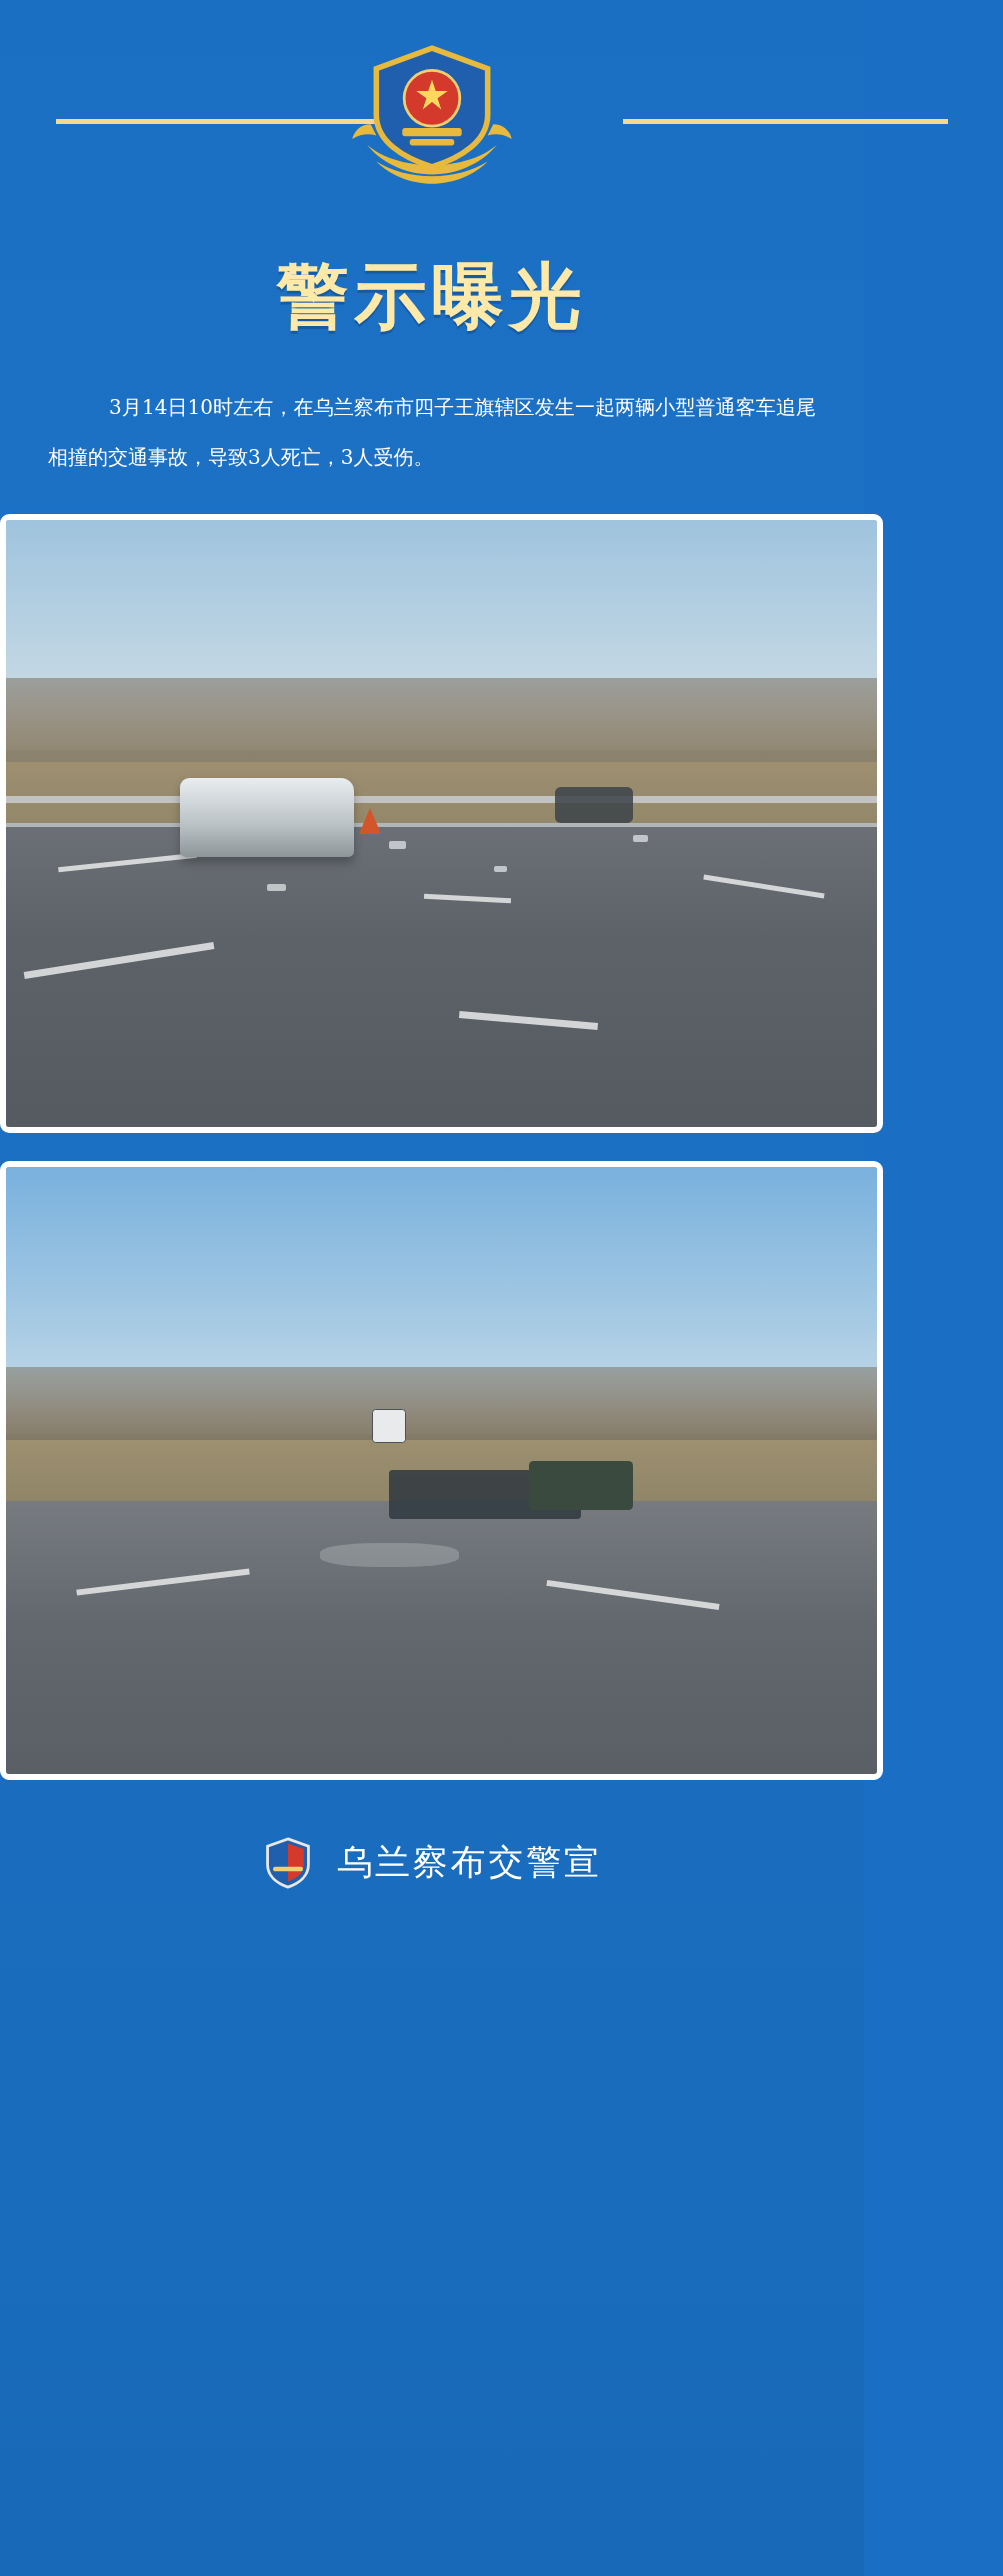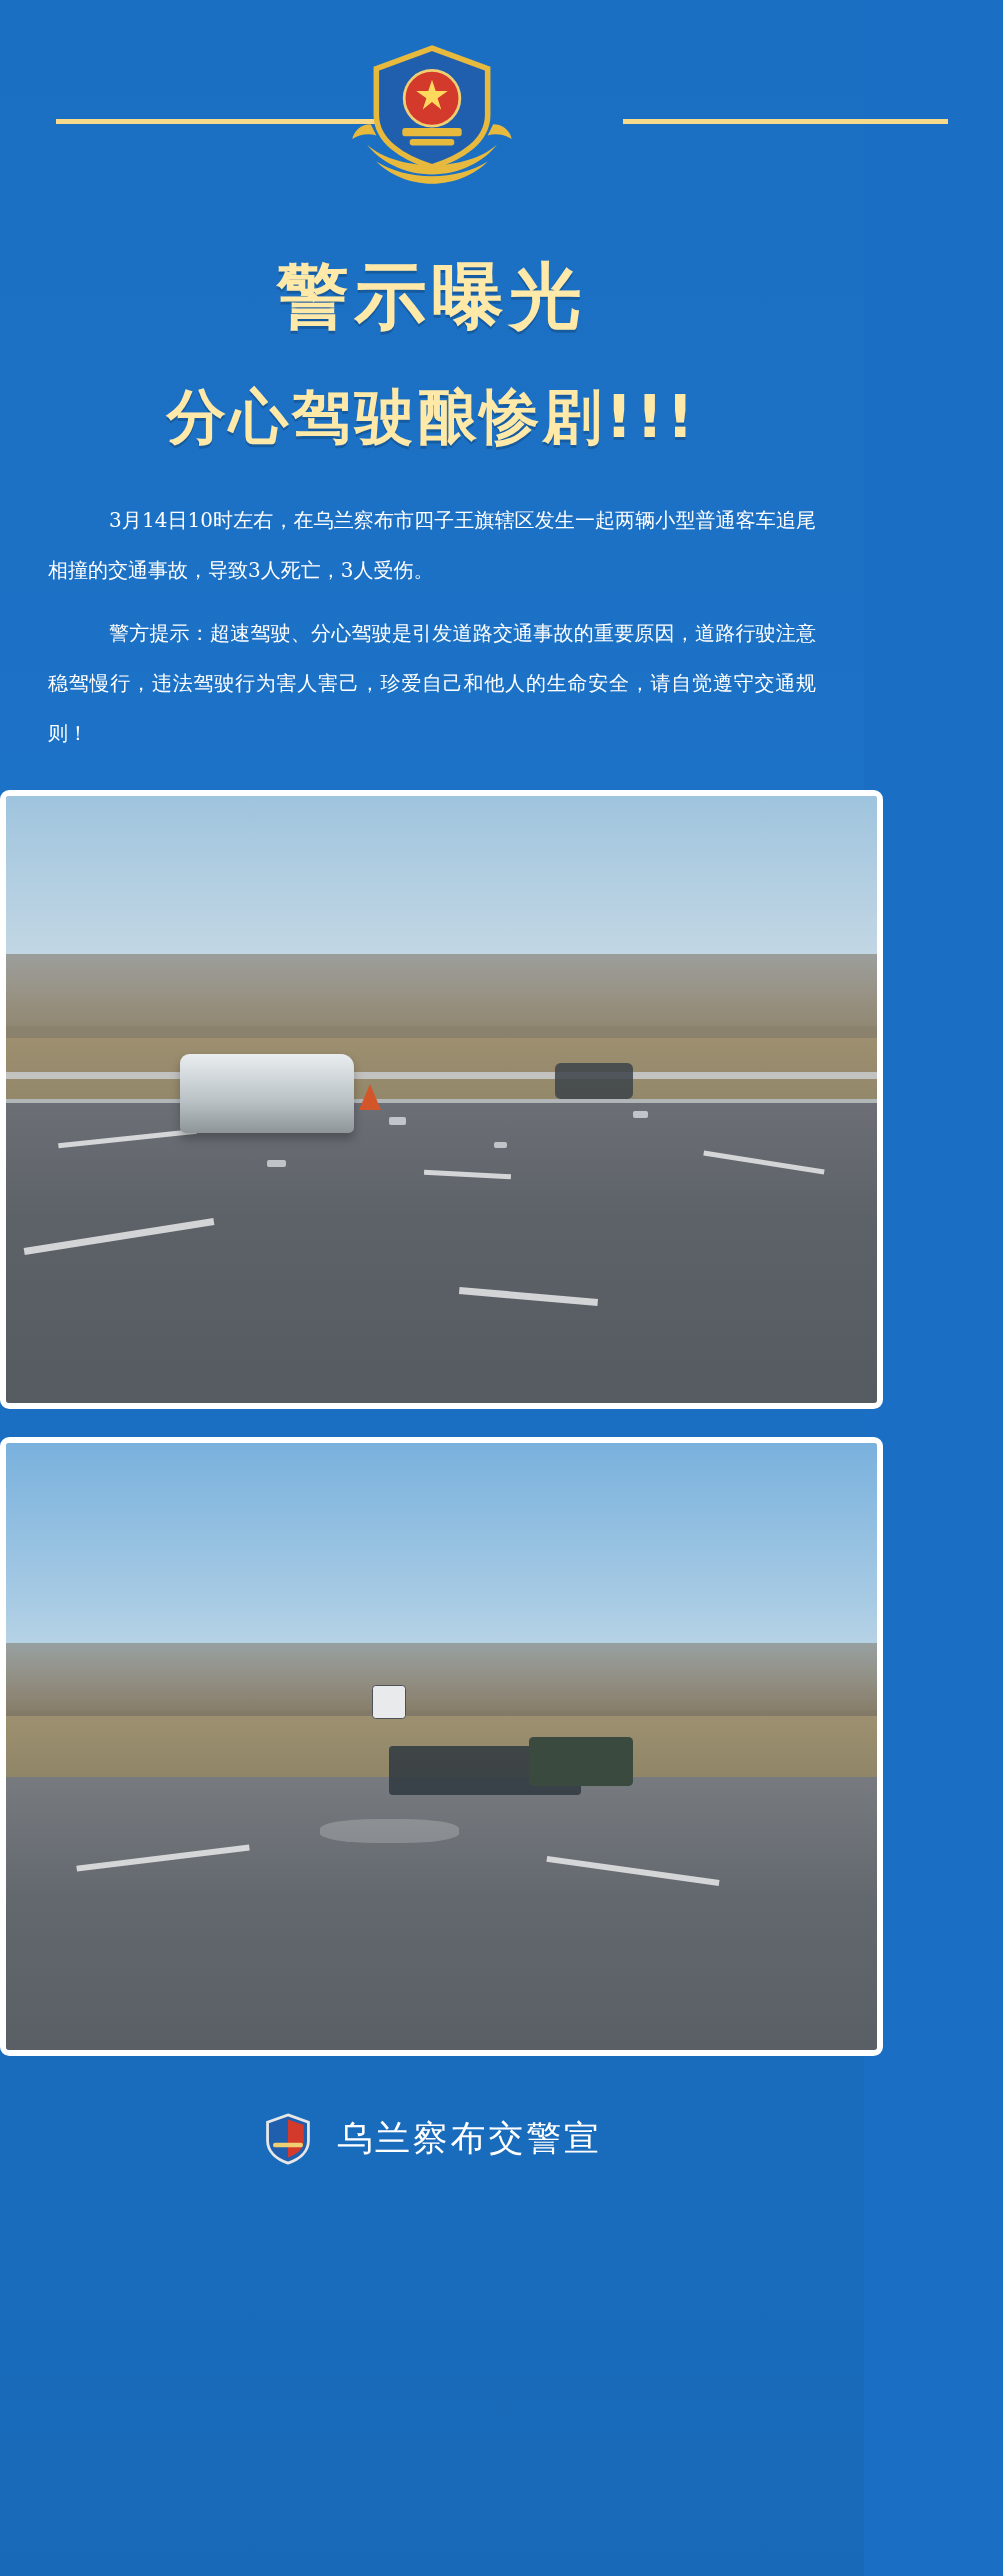"分心驾驶酿惨剧!!!" div.title-sub { html: <div>分心驾驶酿惨剧!!!</div> -> none }
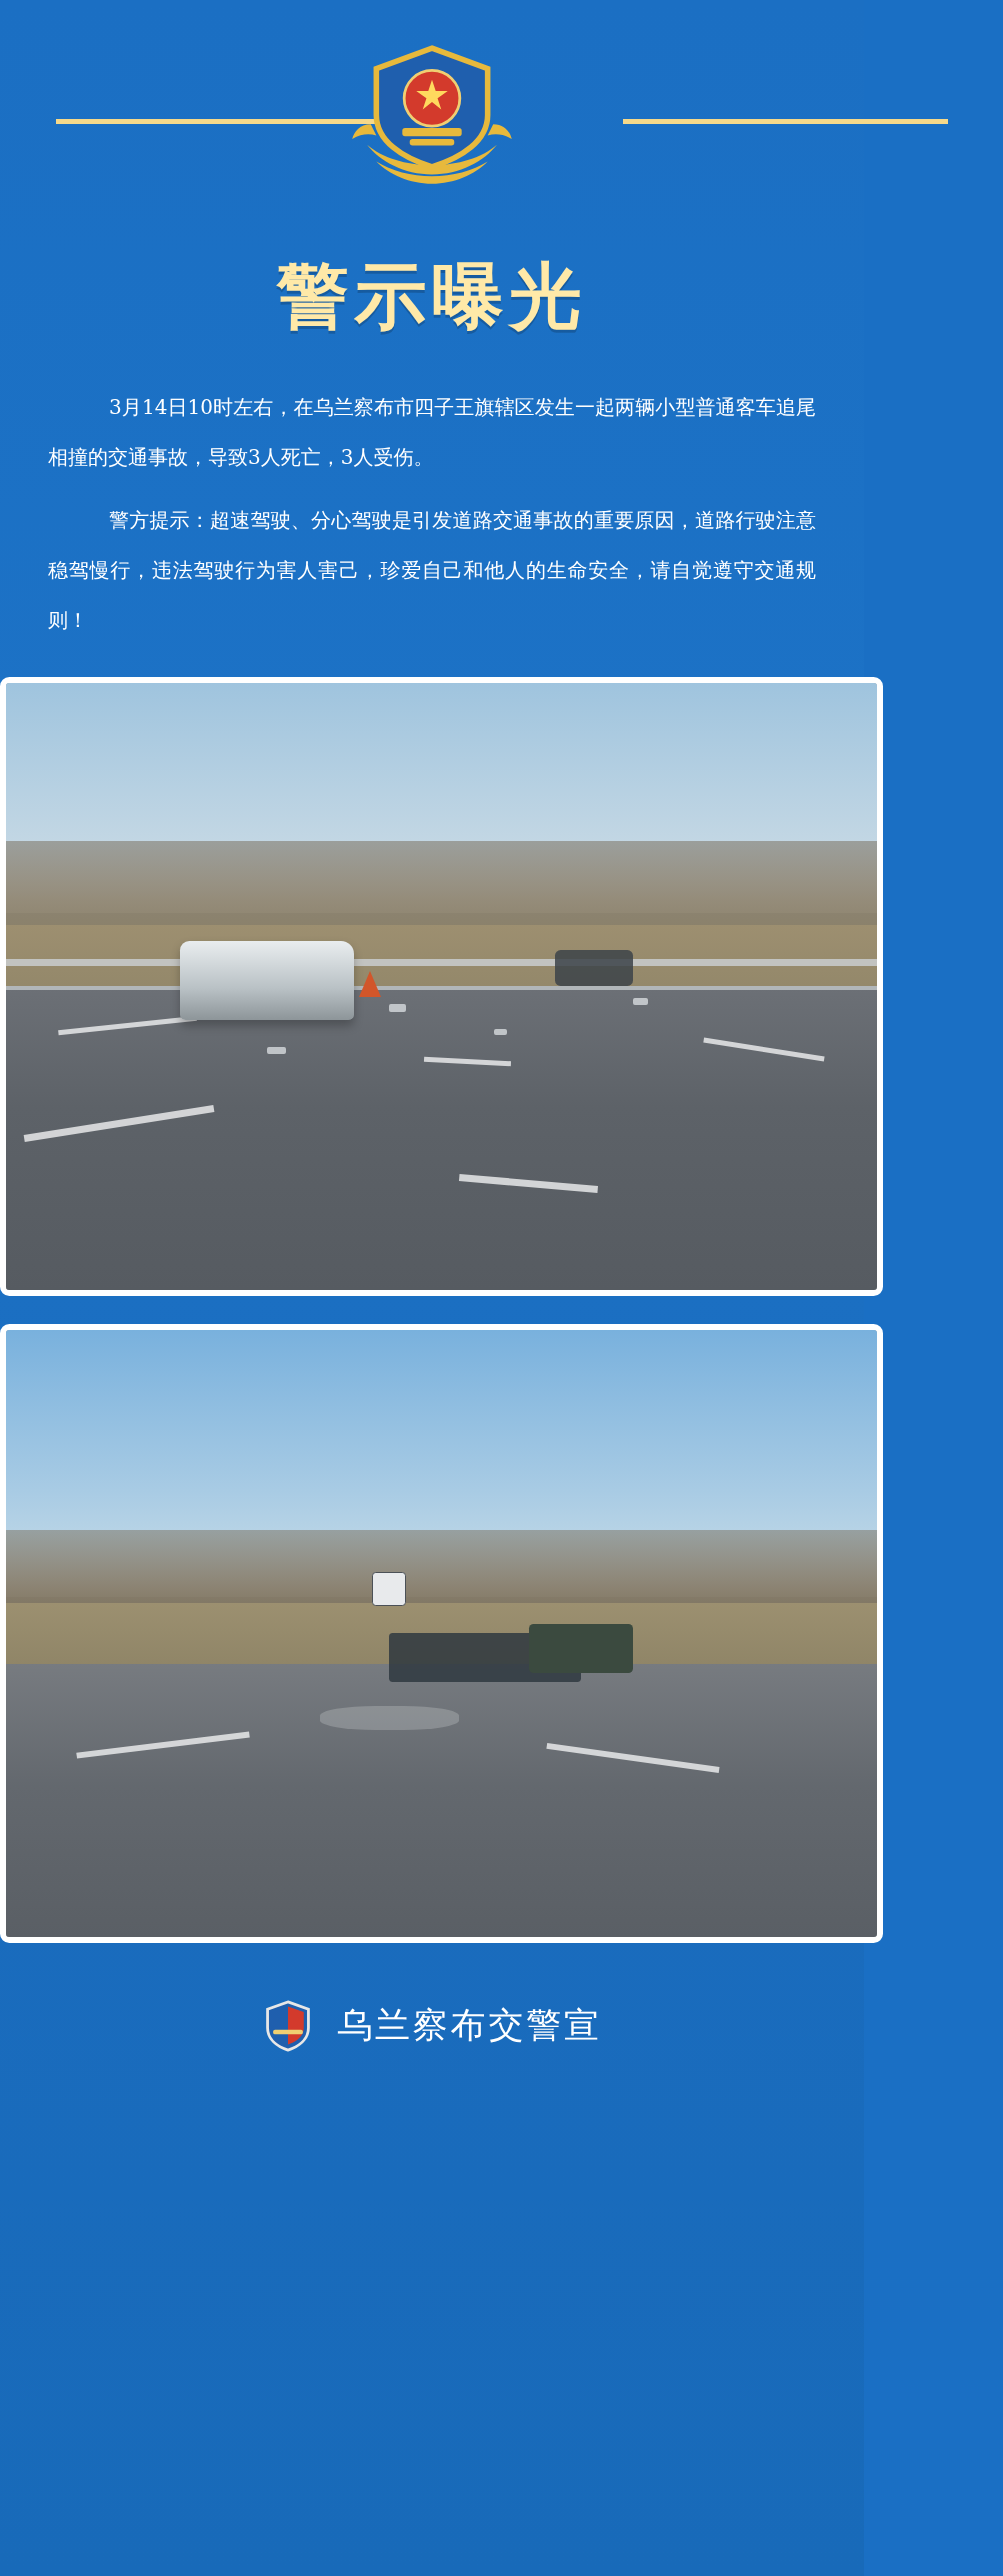"警方提示：超速驾驶、分心驾驶是引发道路交通事故的重要原因，道路行驶注意稳驾慢行，" p { html: <p>警方提示：超速驾驶、分心驾驶是引发道路交通事故的重要原因，道路行驶注意稳驾慢行，违法驾驶行为害人害己，珍爱自己和他人的生命安全，请自觉遵守交通规则！</p> -> none }
